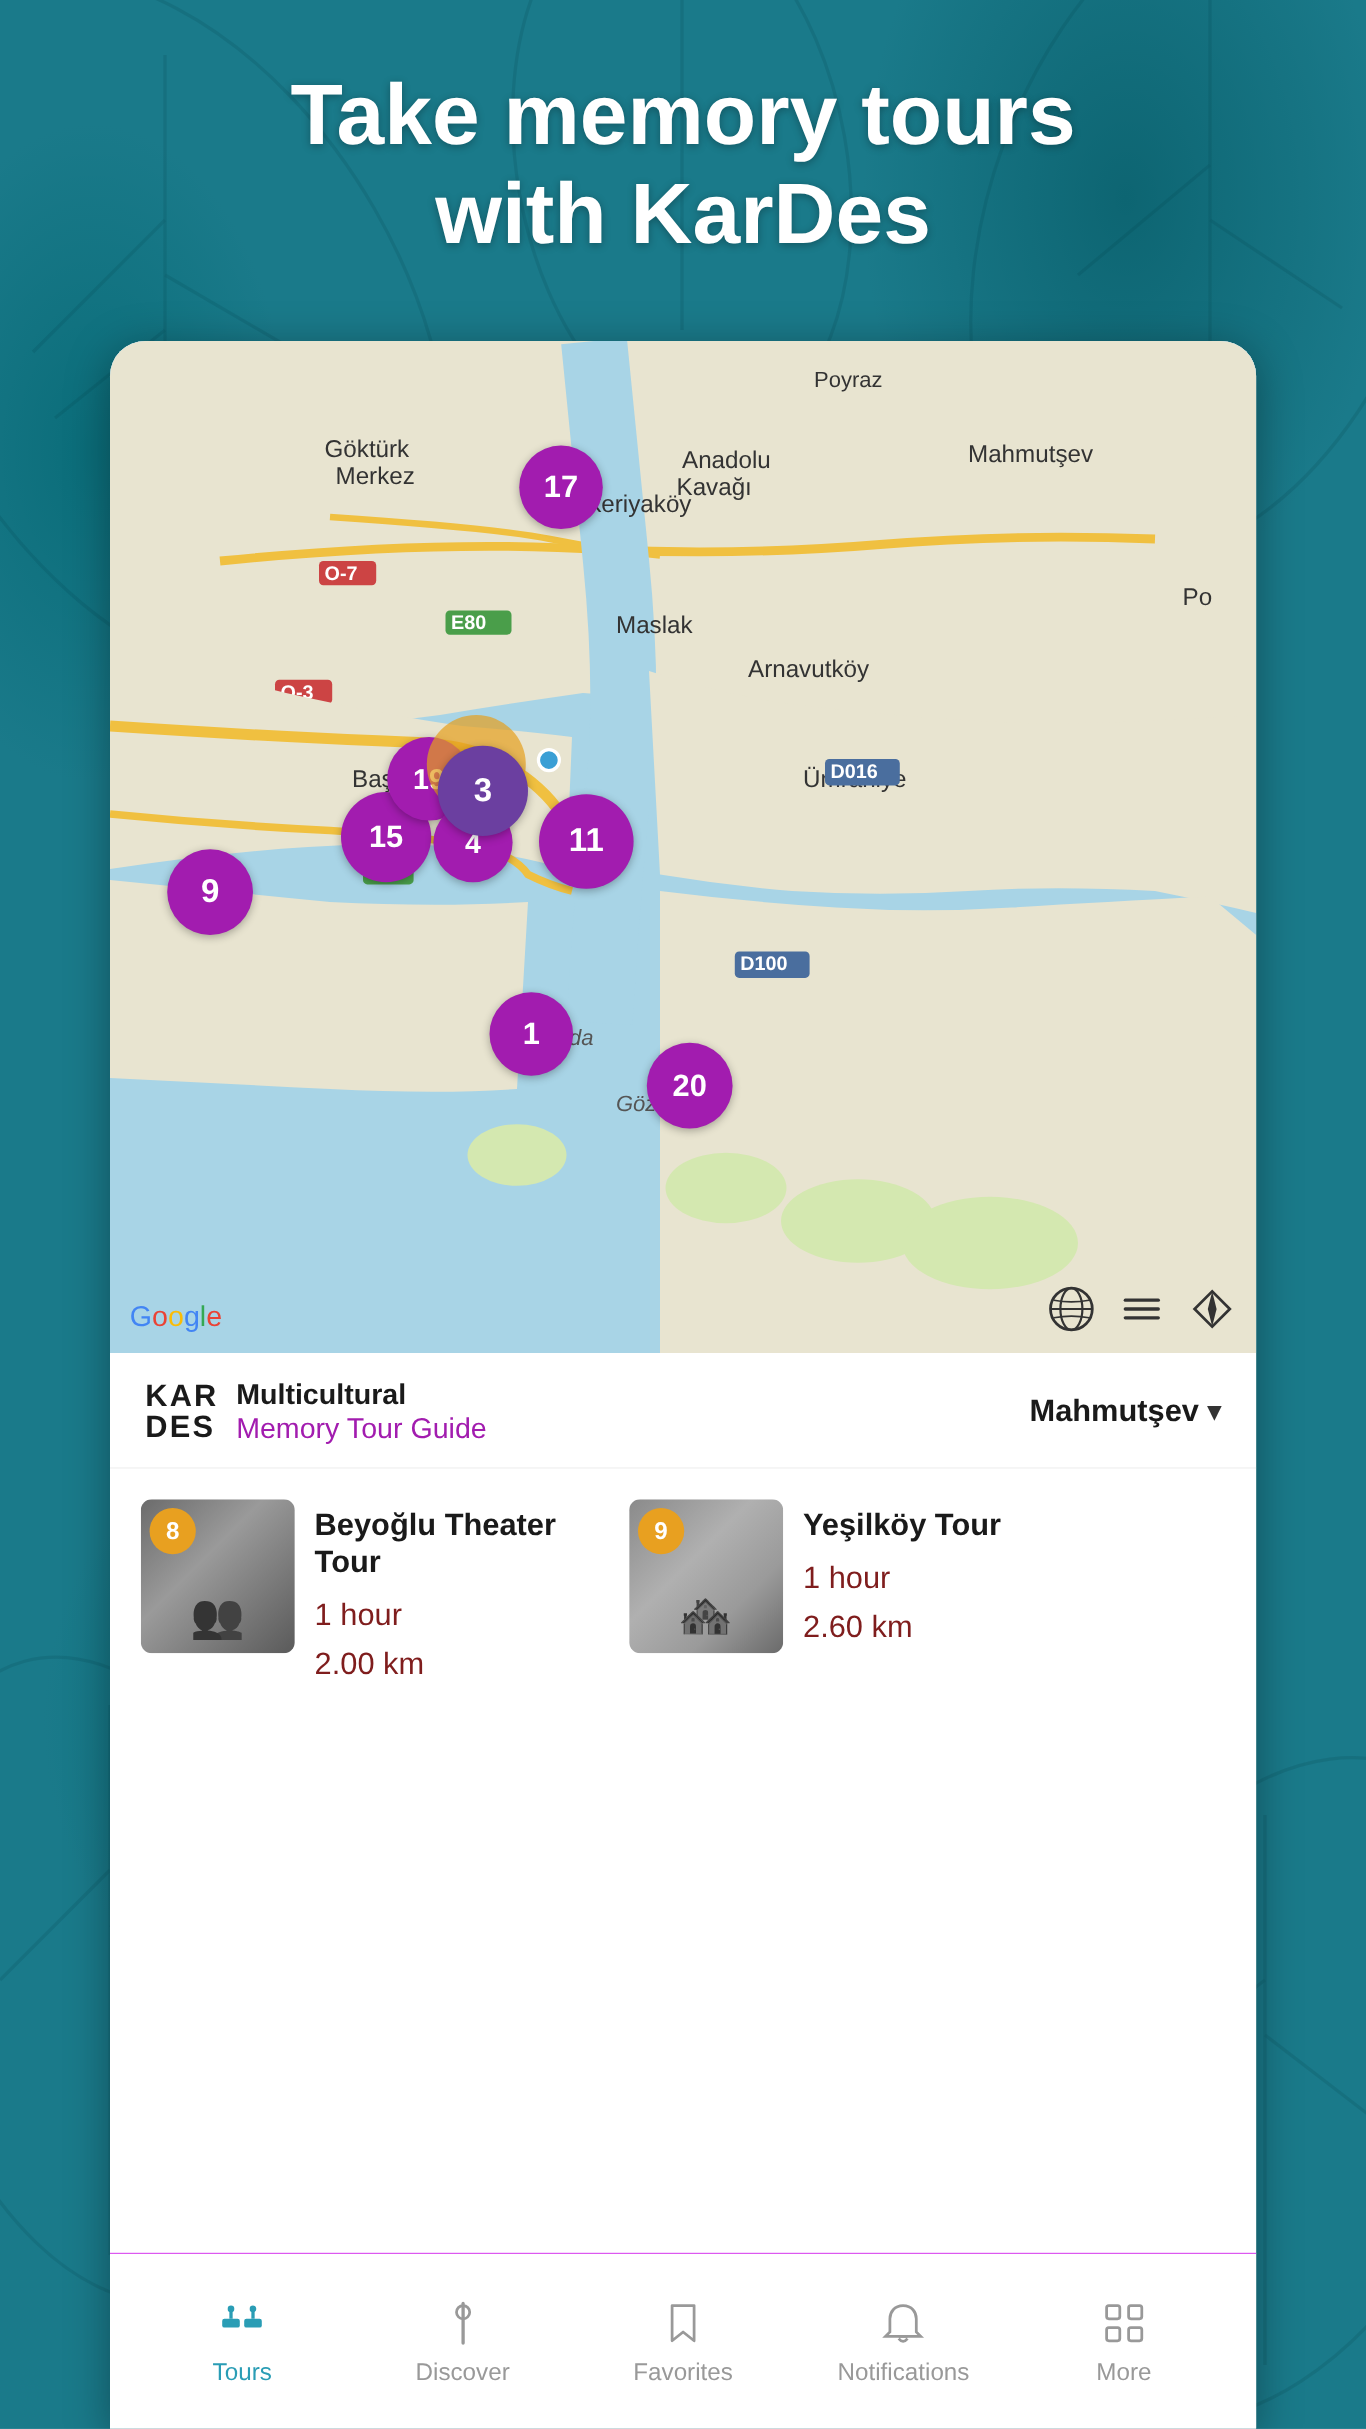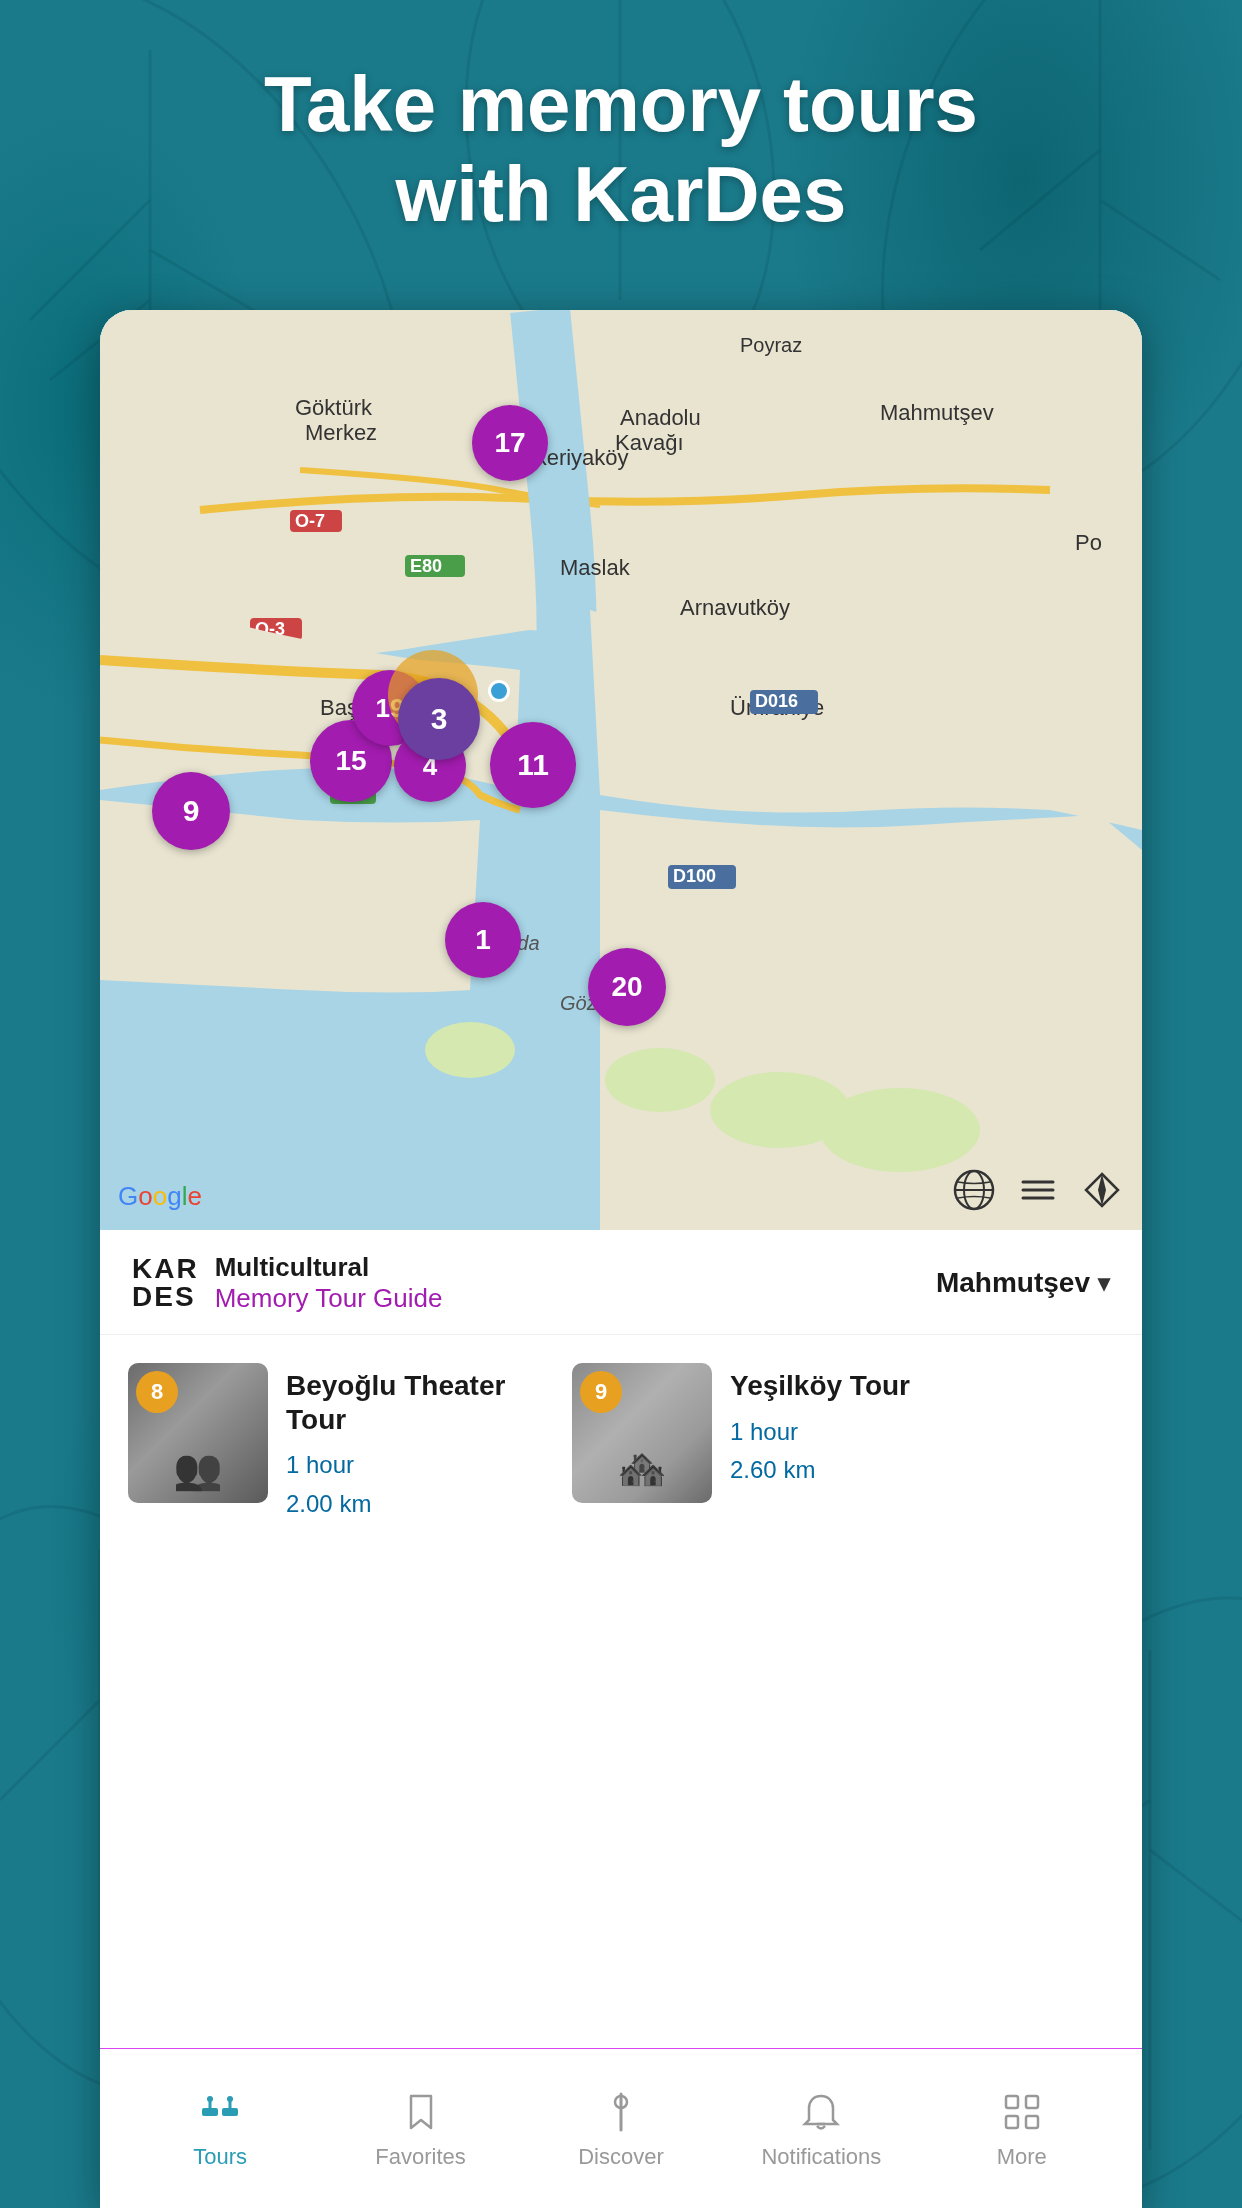"1 hour" .tour-meta { color: #0369a1 -> #7f1d1d; font-size: 24px -> 28px }
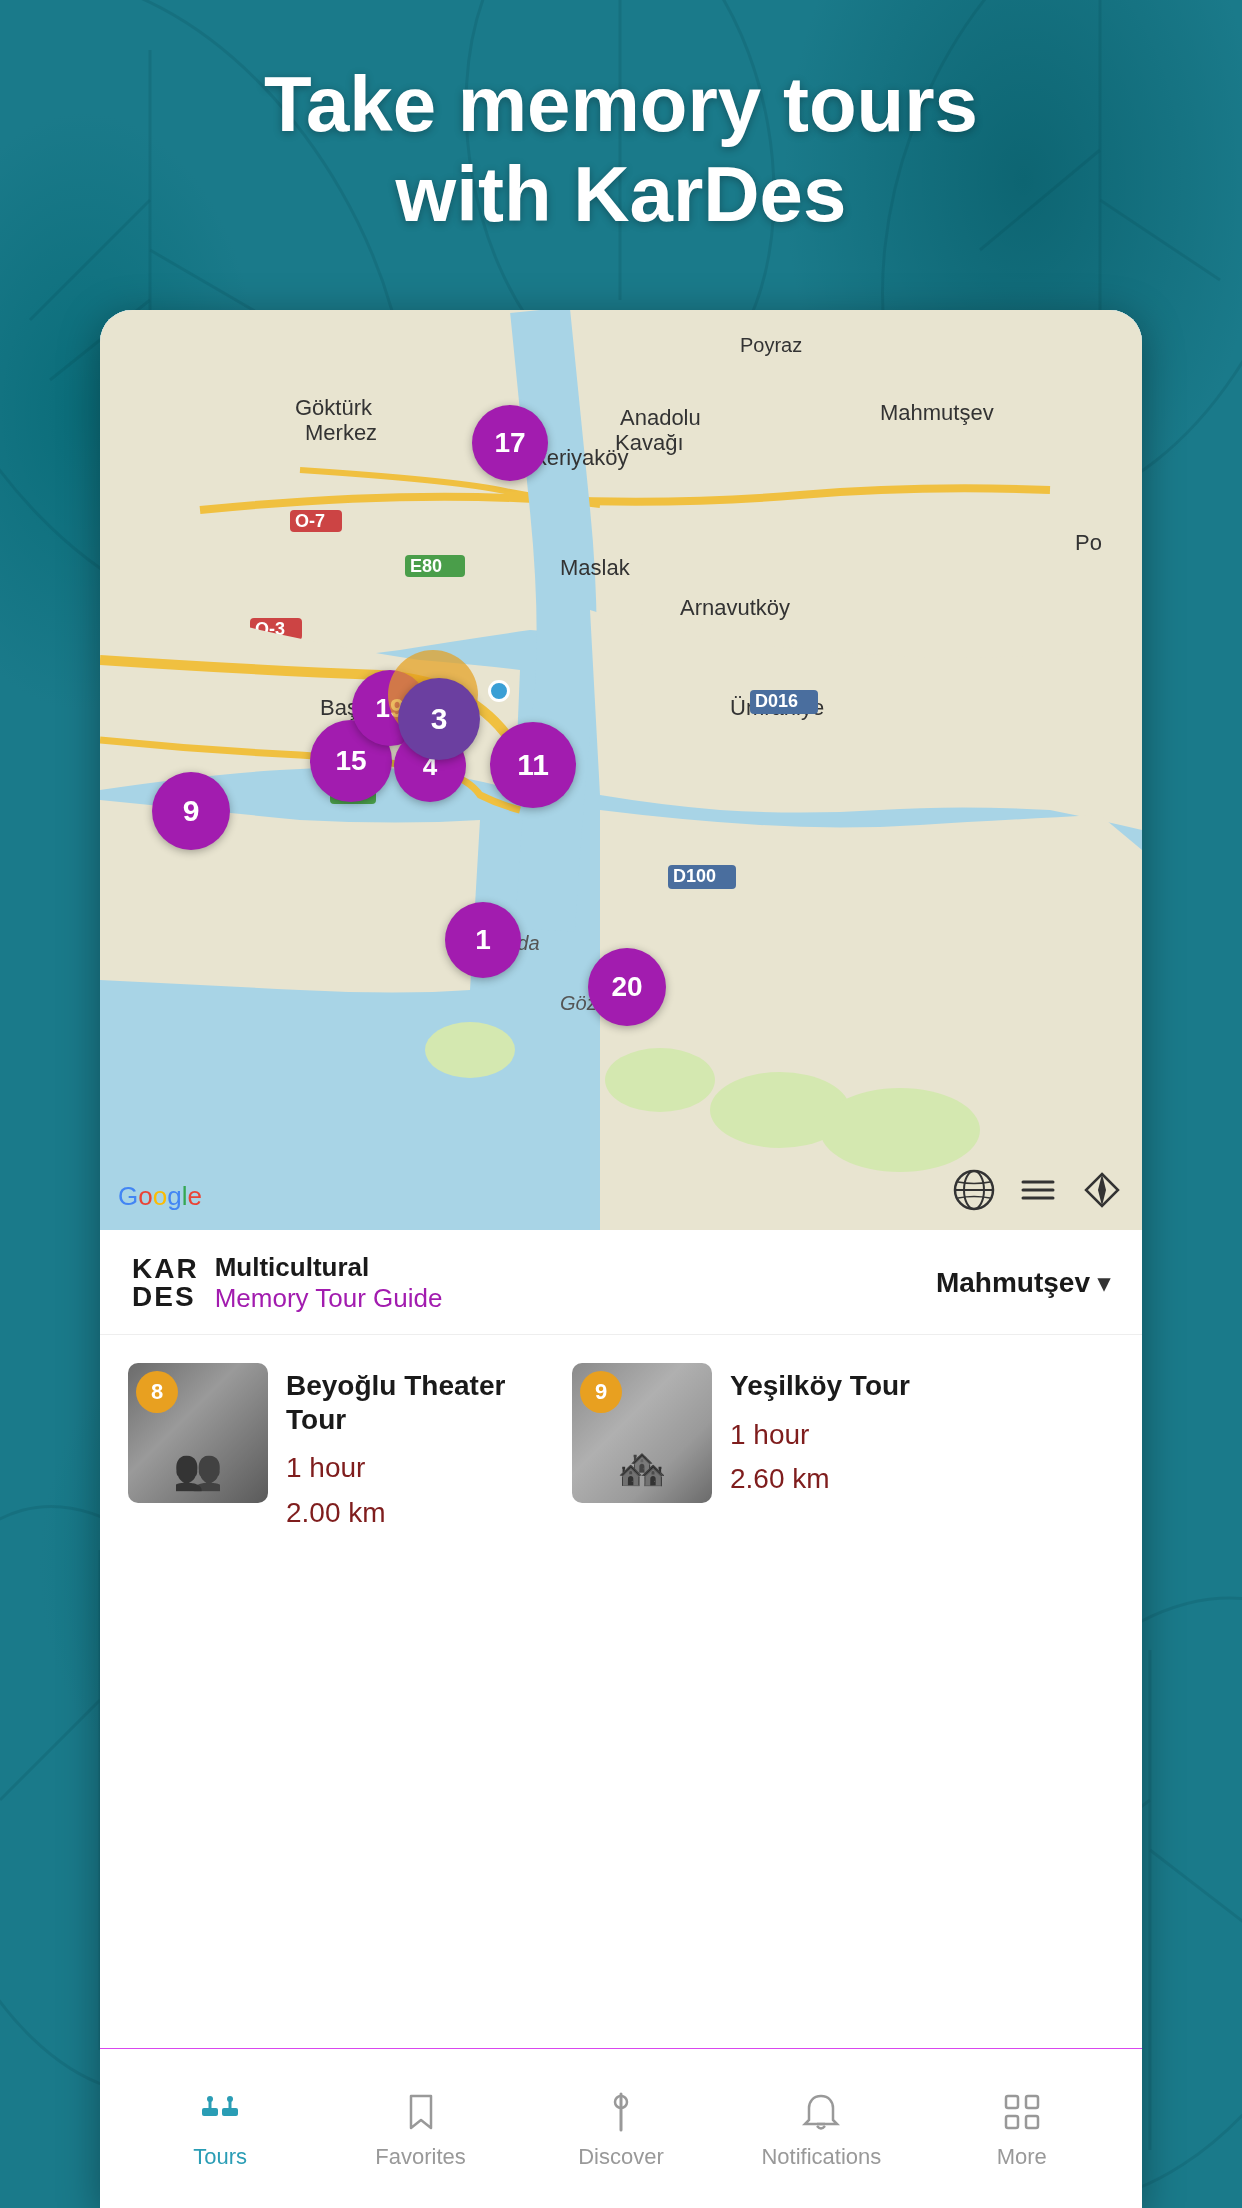"Favorites" div.tab-item { order: before "Discover" -> after "Discover" }
